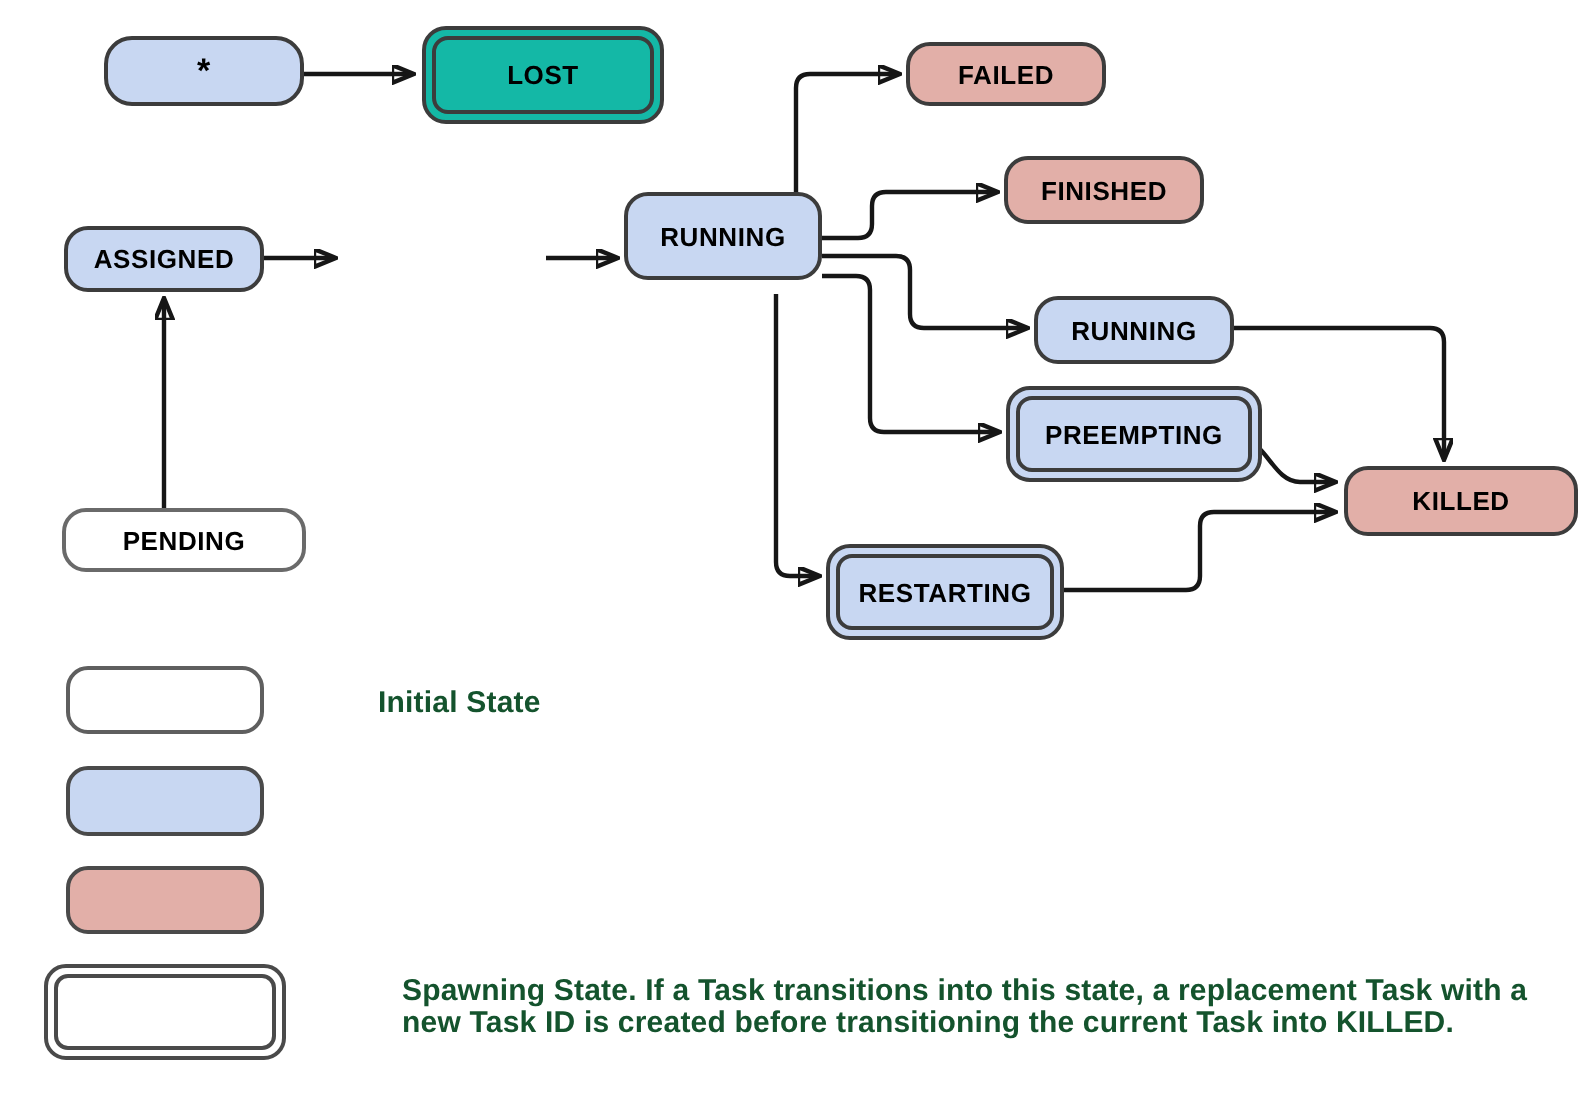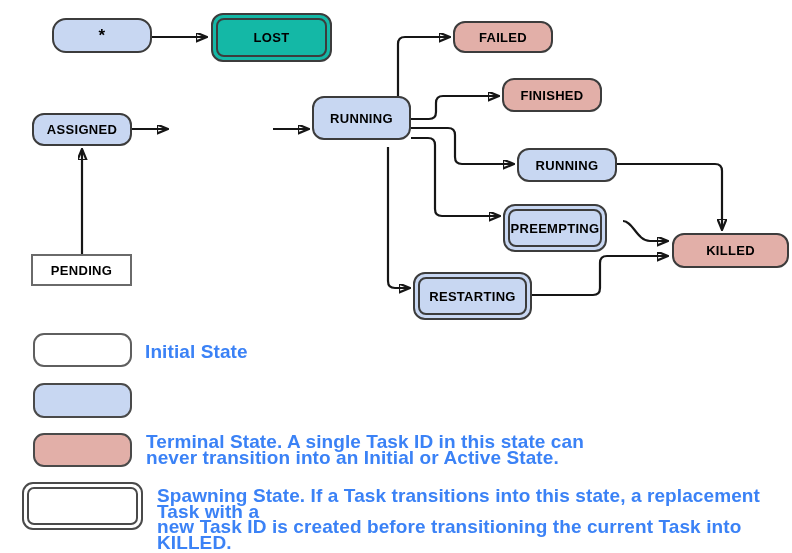"PREEMPTING" div.node { top: 204px -> 193px; width: 104px -> 128px }
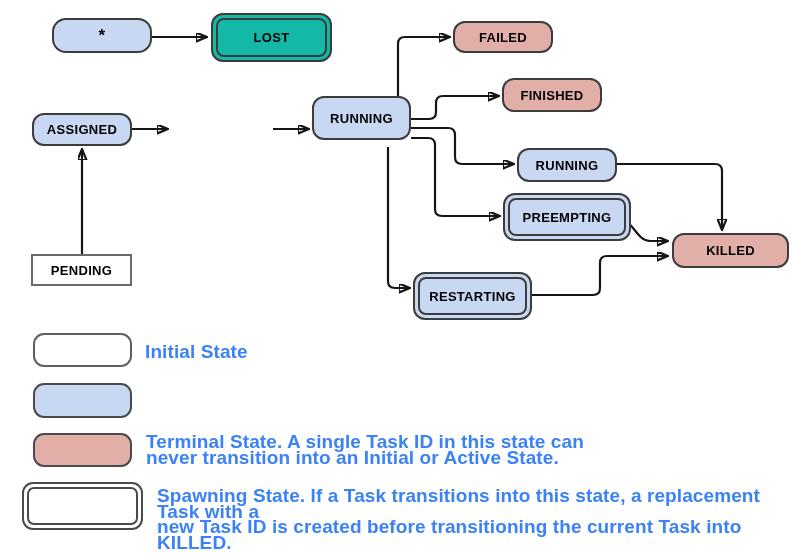"PENDING" div.node { border-radius: 0 -> 12px; width: 101px -> 122px }
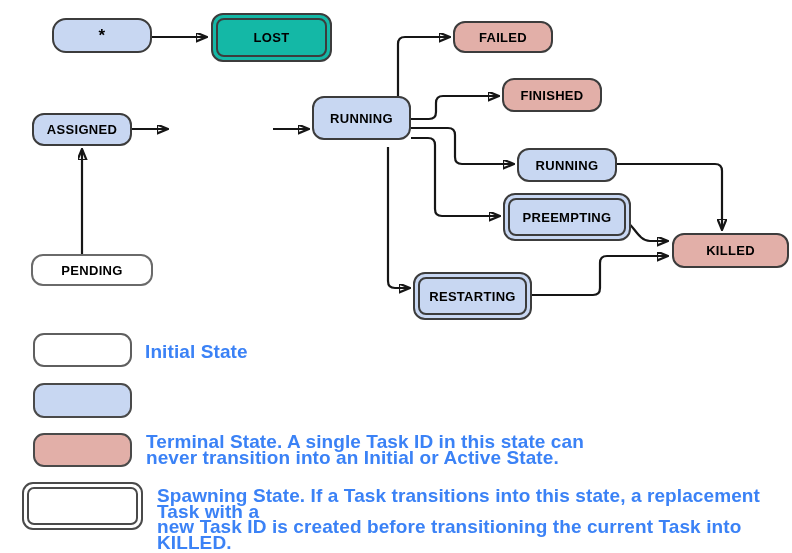"Initial State" .legend-text { color: #3b82f6 -> #14532d; font-size: 19px -> 15px; margin-left: none -> 44px }
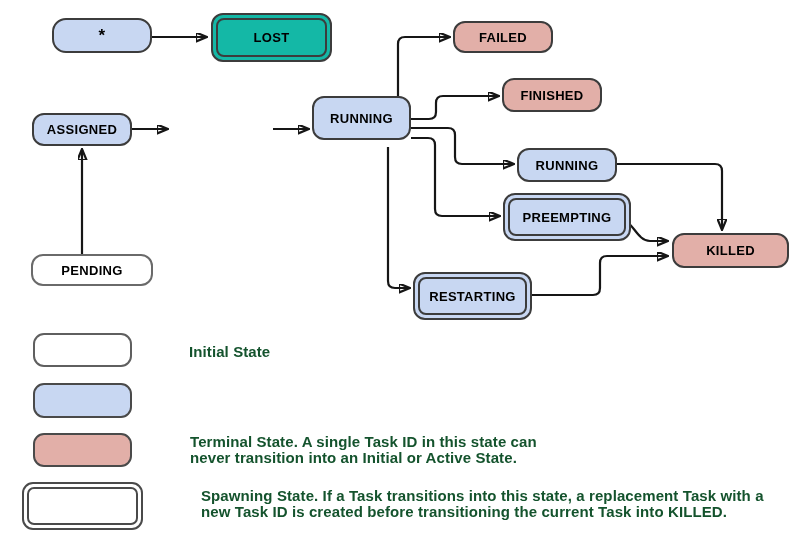"Terminal State. A single Task" div.legend-text { html: <div>Terminal State. A single Task ID in this state can never transition into an Initial or Active State.</div> -> none }
